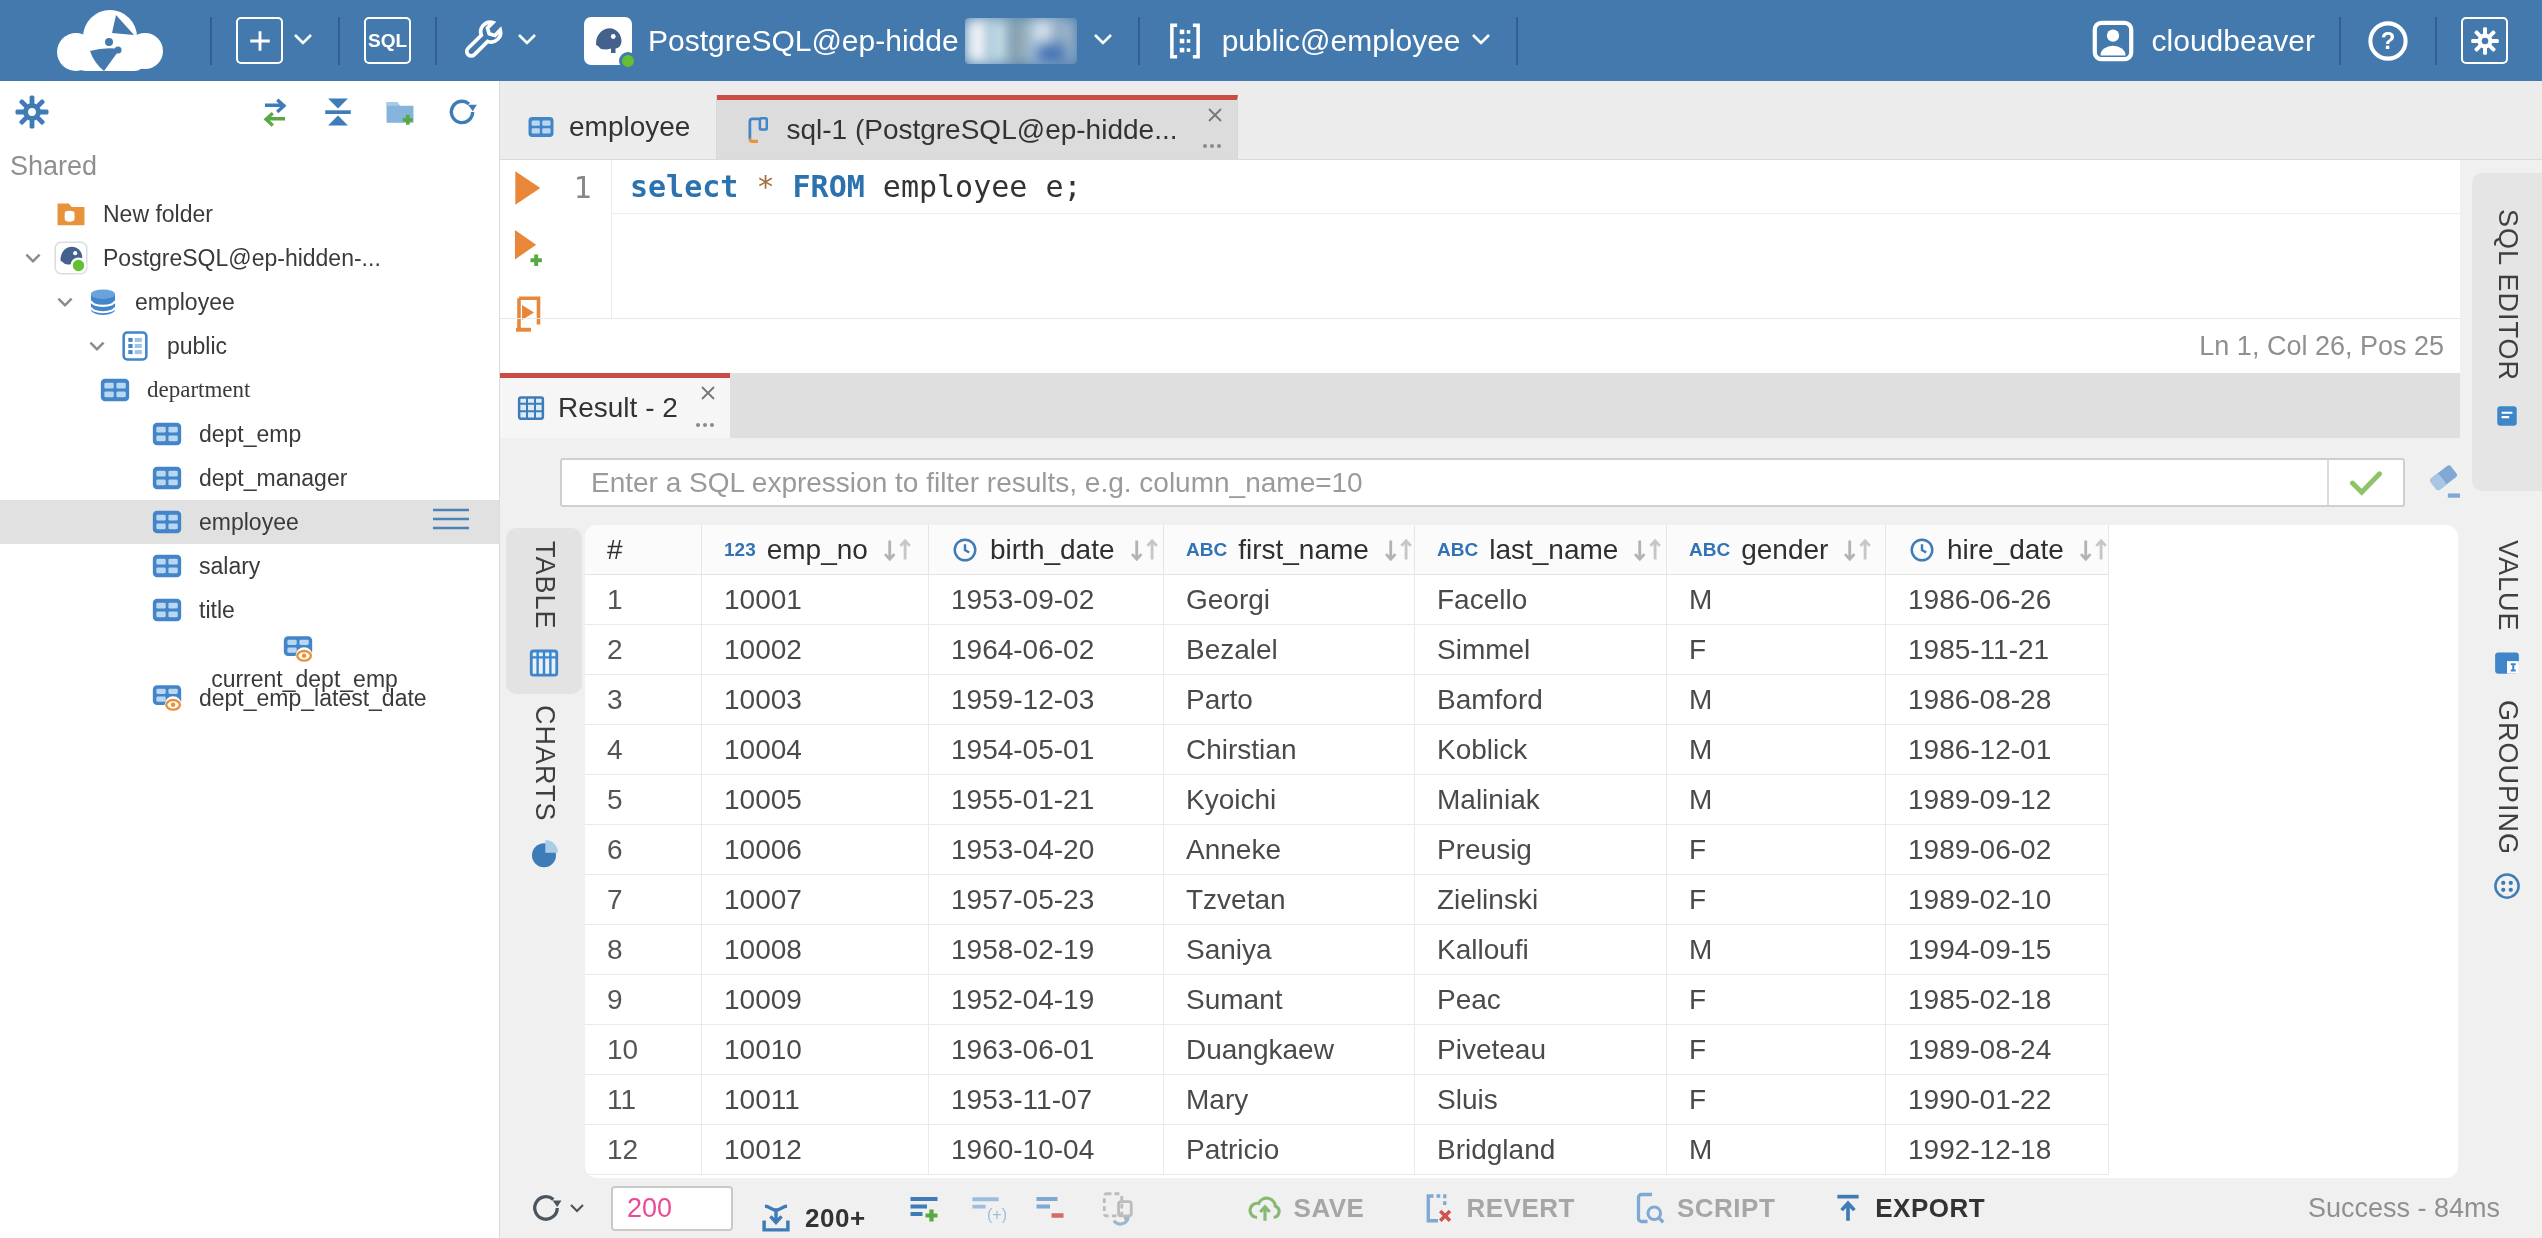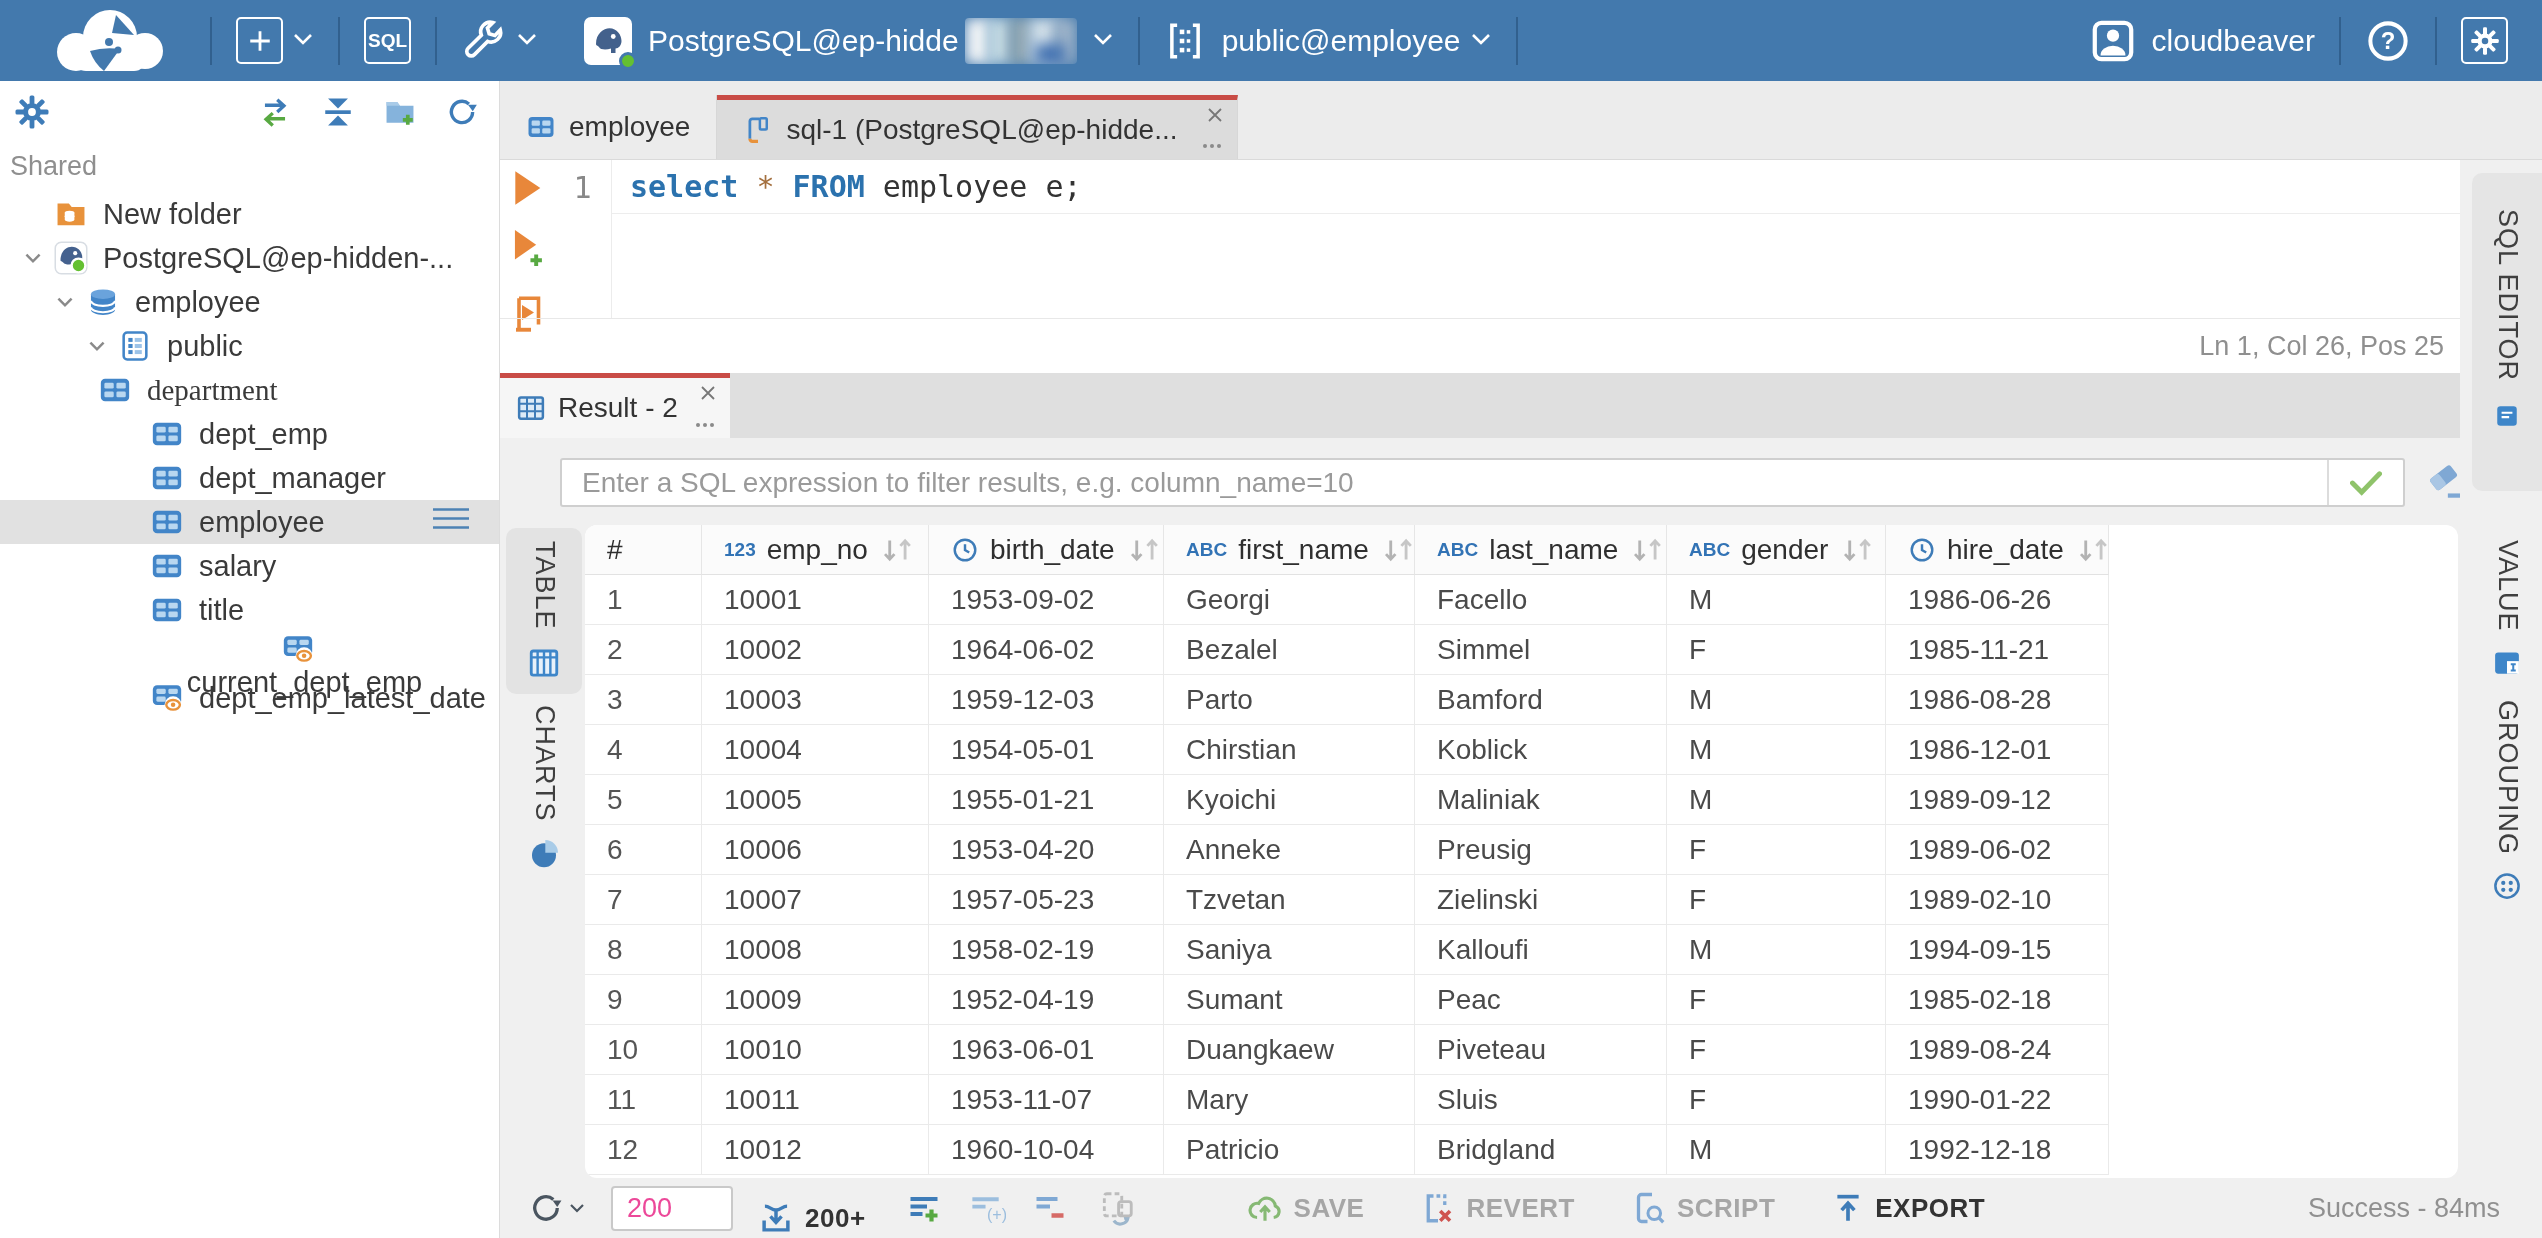"New folder" .trow { font-size: 29px -> 23px }
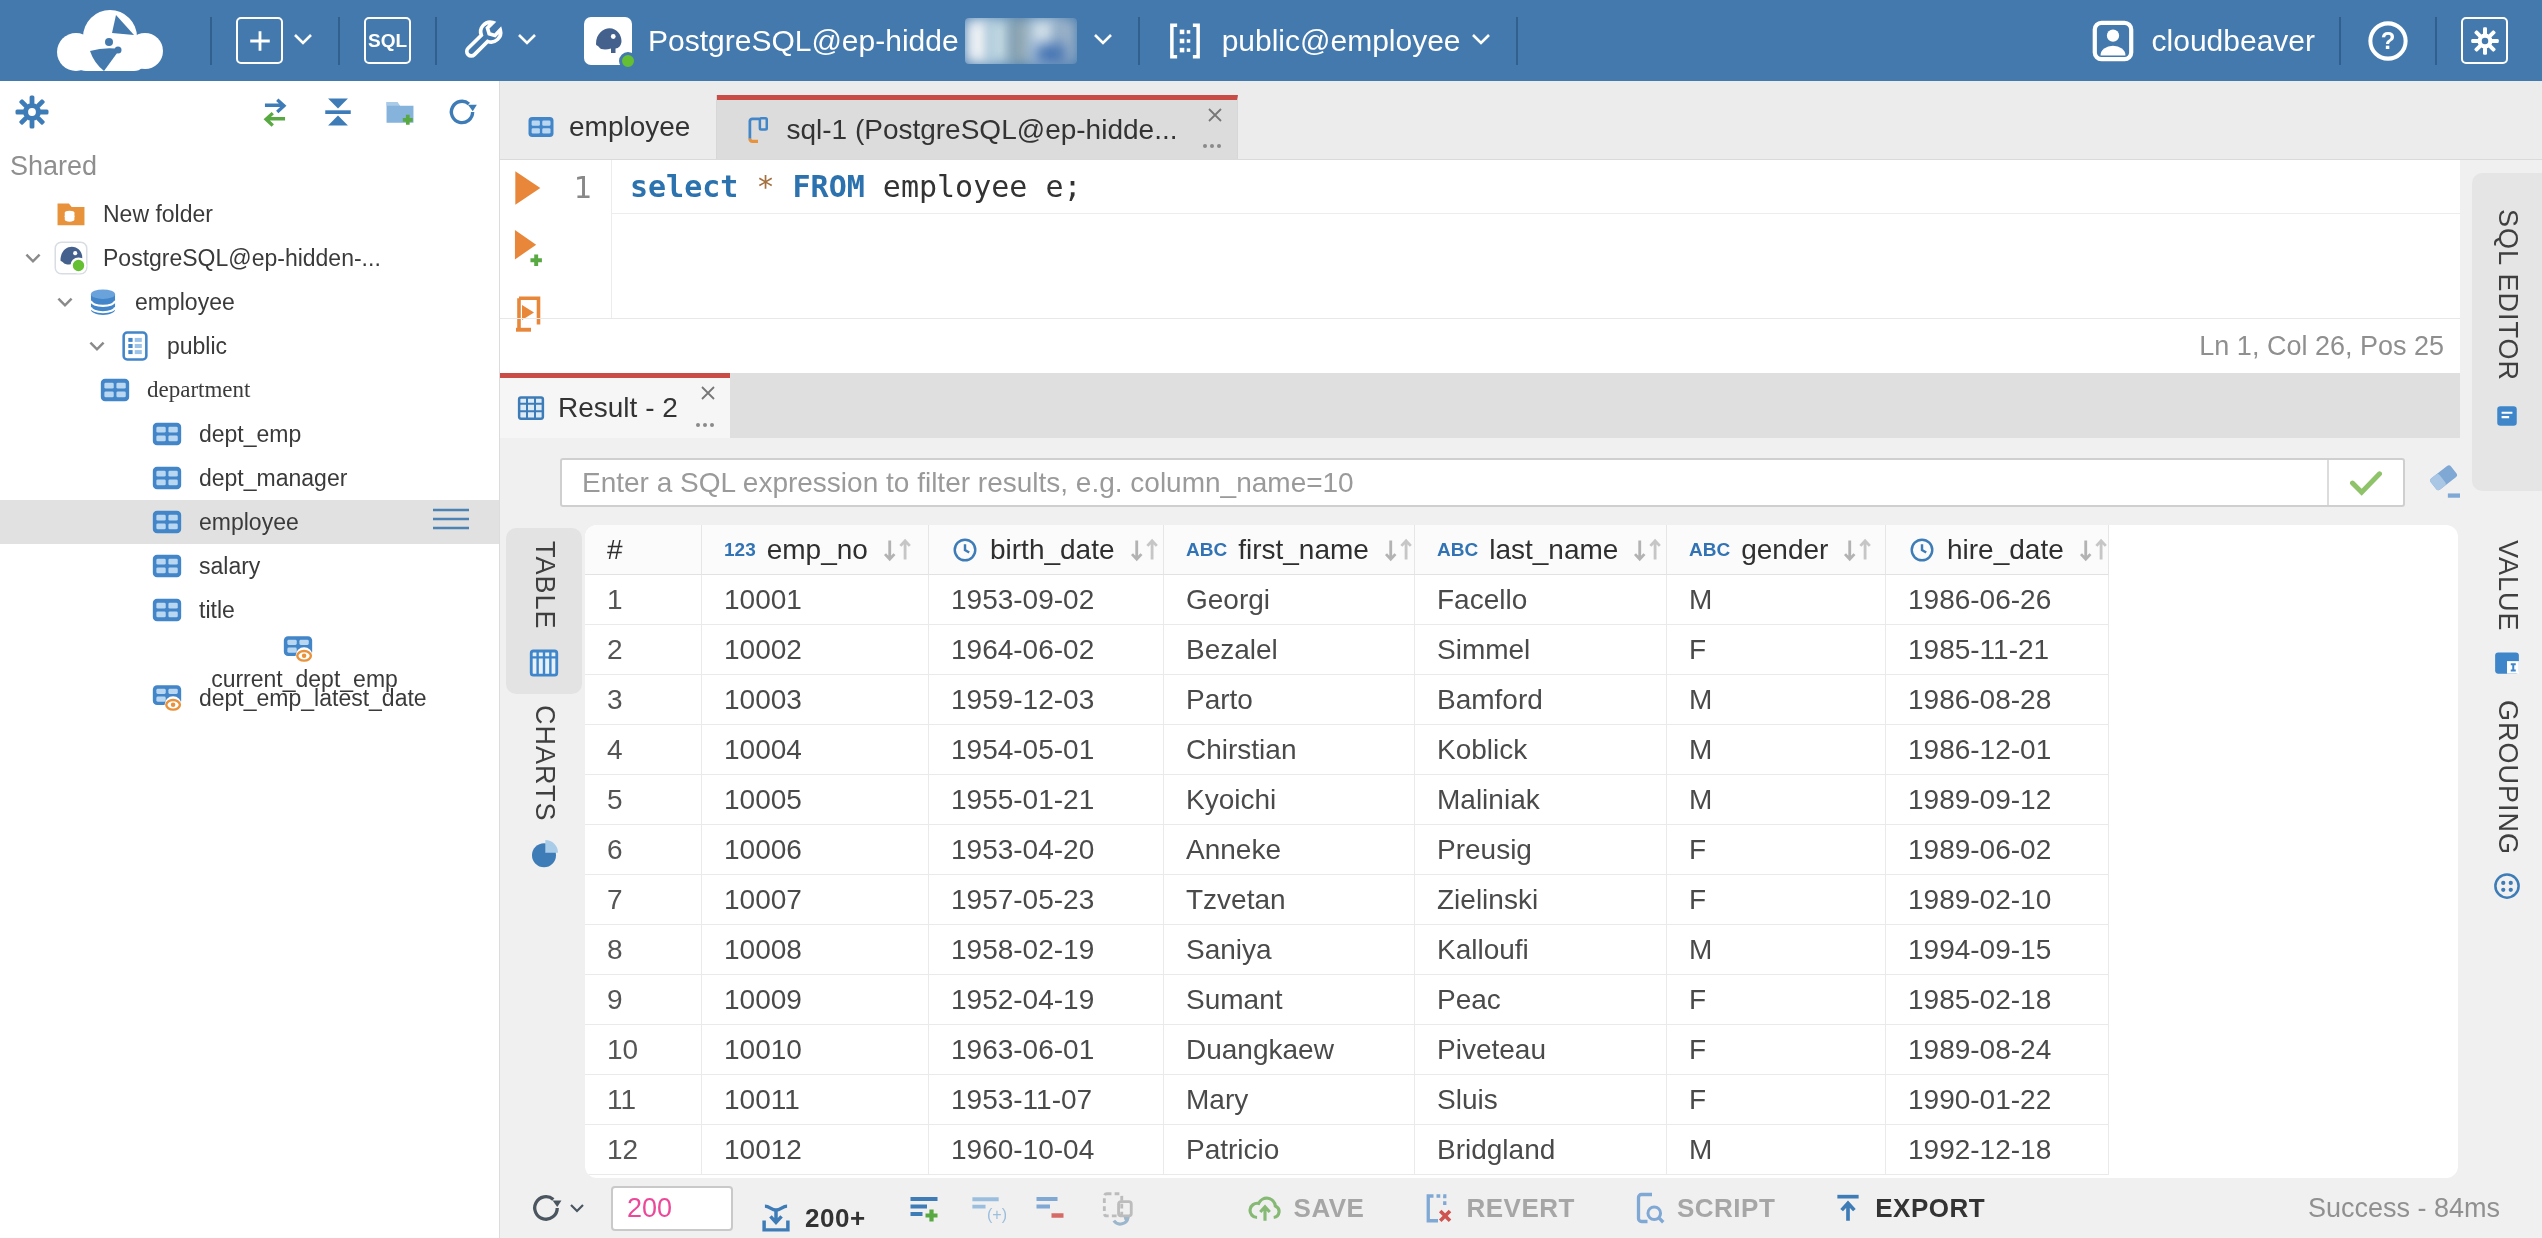"Enter a SQL expression to" .filter-box { padding-left: none -> 9px }
